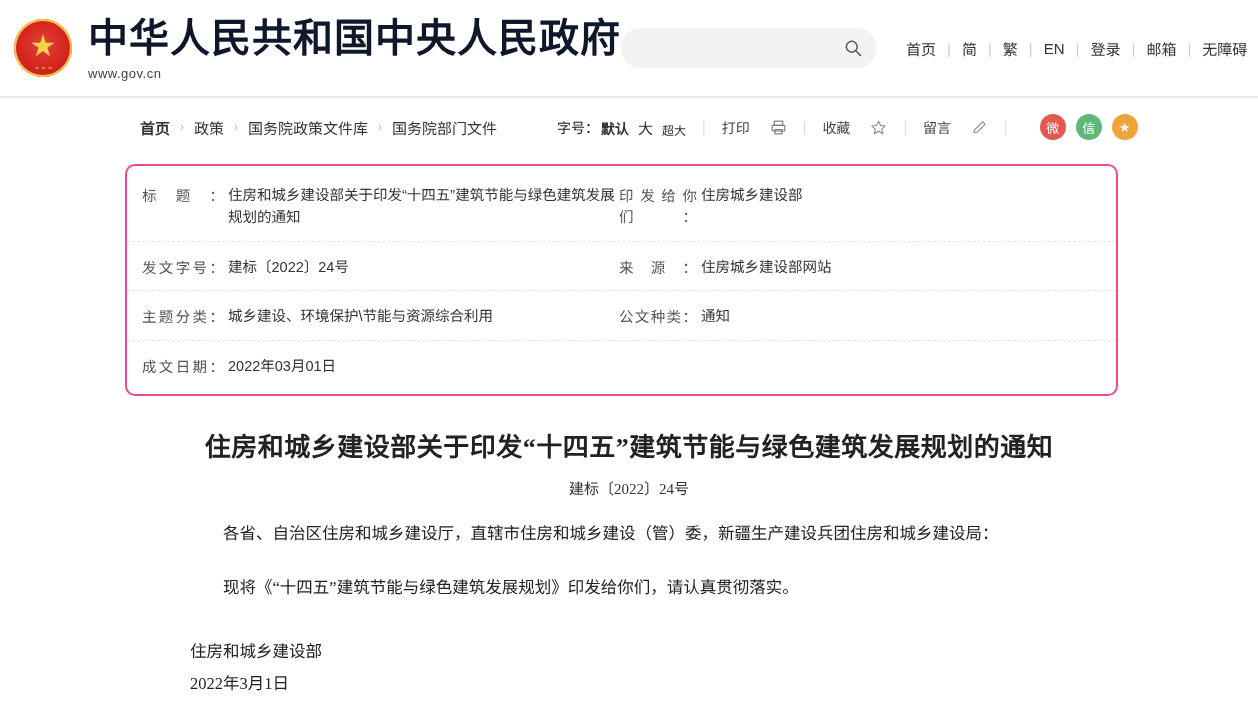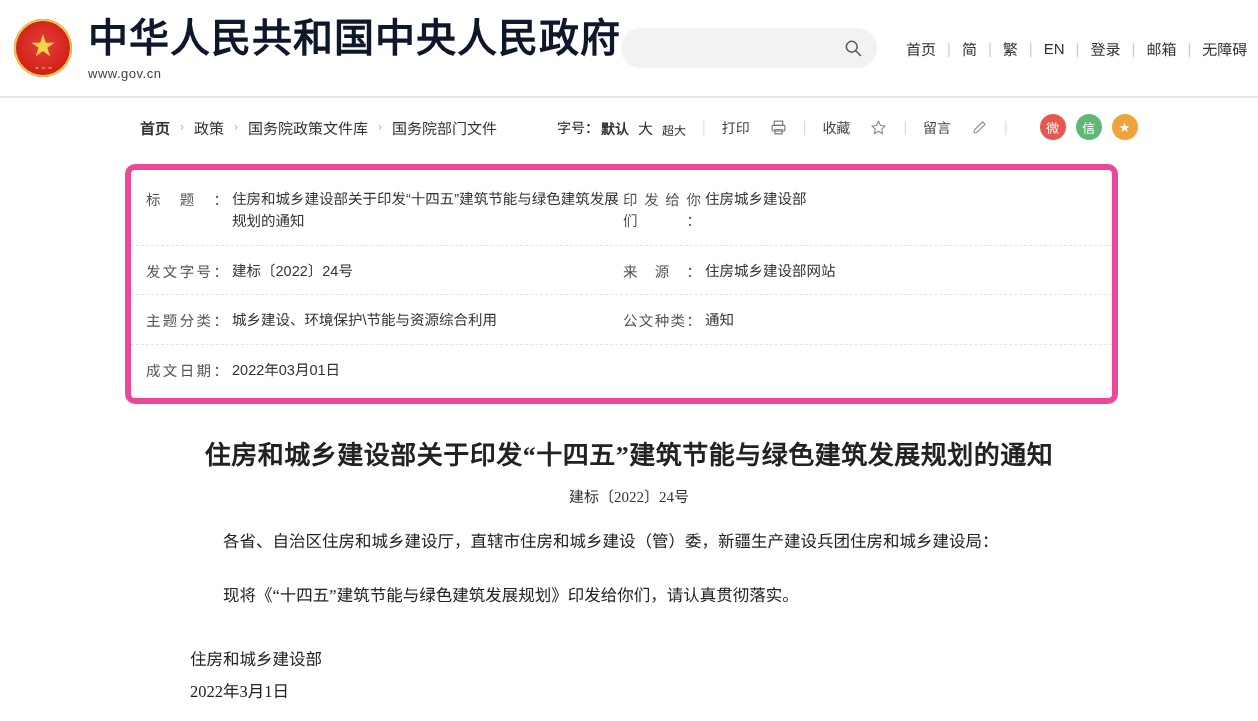"标题" .info-card { border: 6px solid #ec4899 -> 2px solid #ec4899 }
